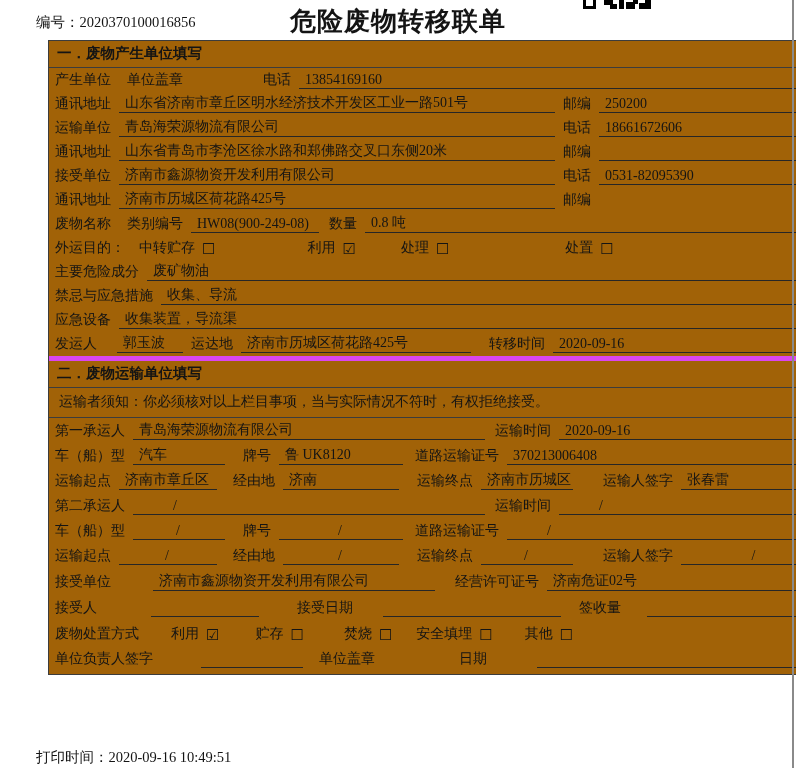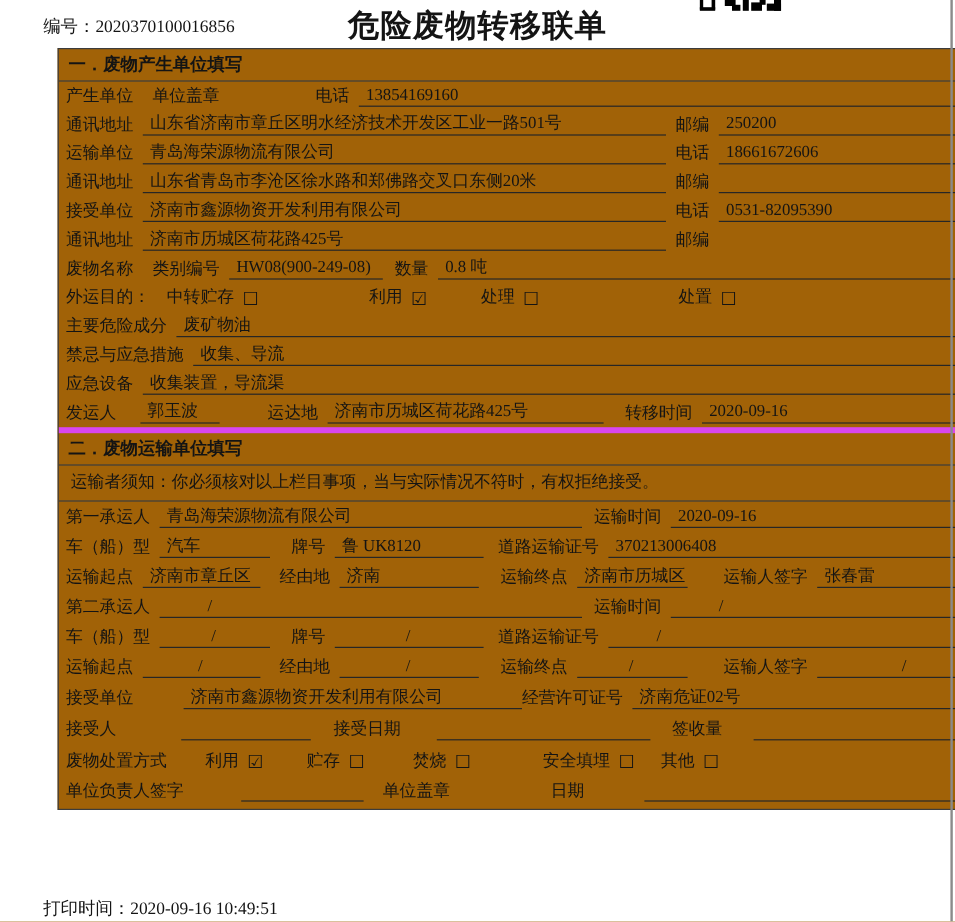"运达地" span.lbl { margin-left: 40px -> 8px }
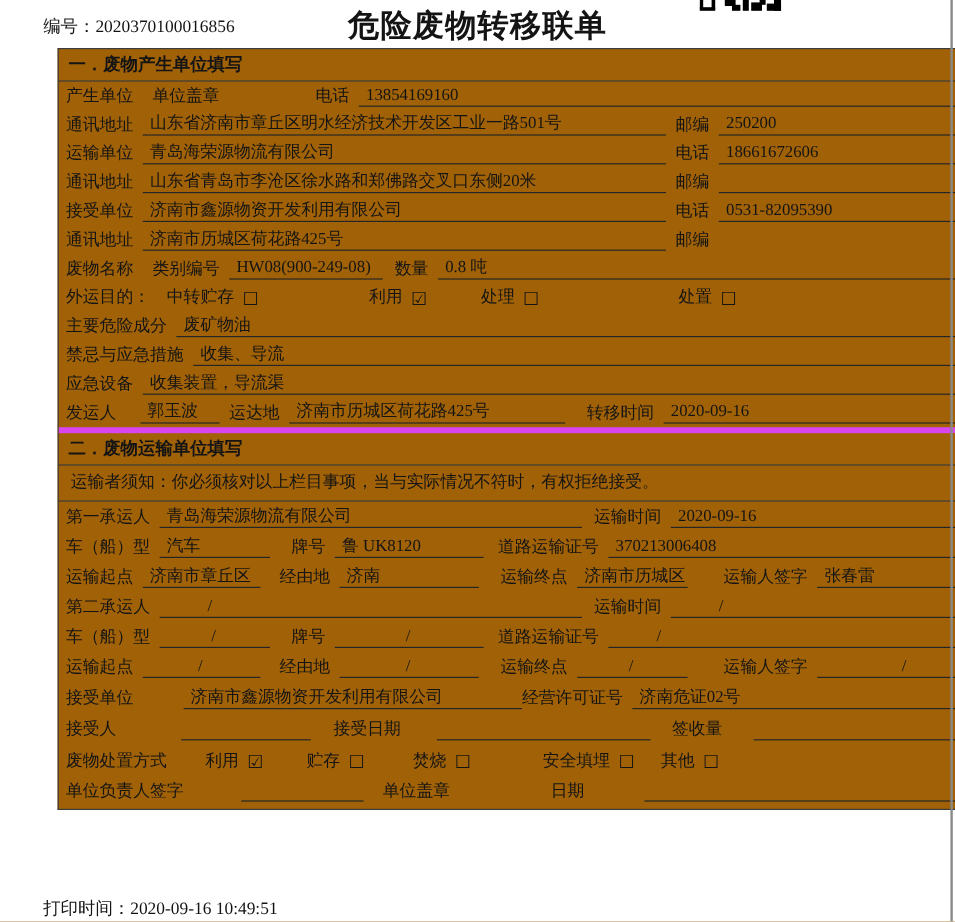"经营许可证号" span.lbl { margin-left: 0 -> 20px }
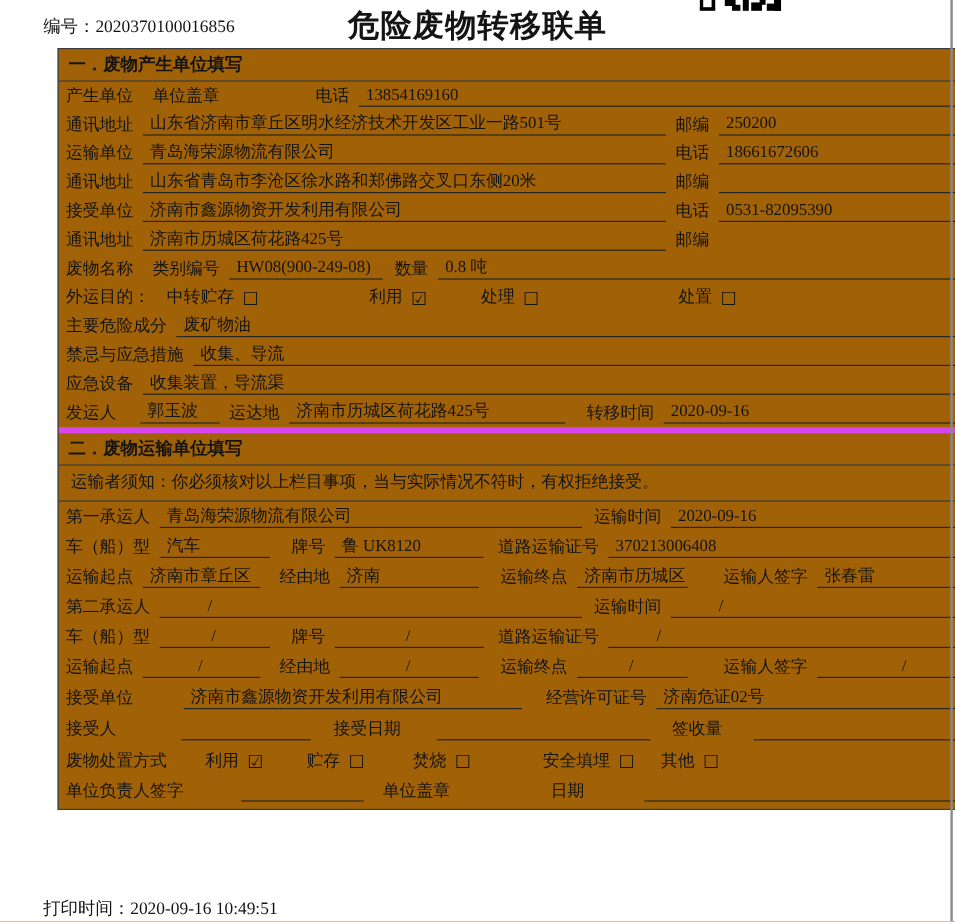"接受日期" span.lbl { margin-left: 19px -> 38px }
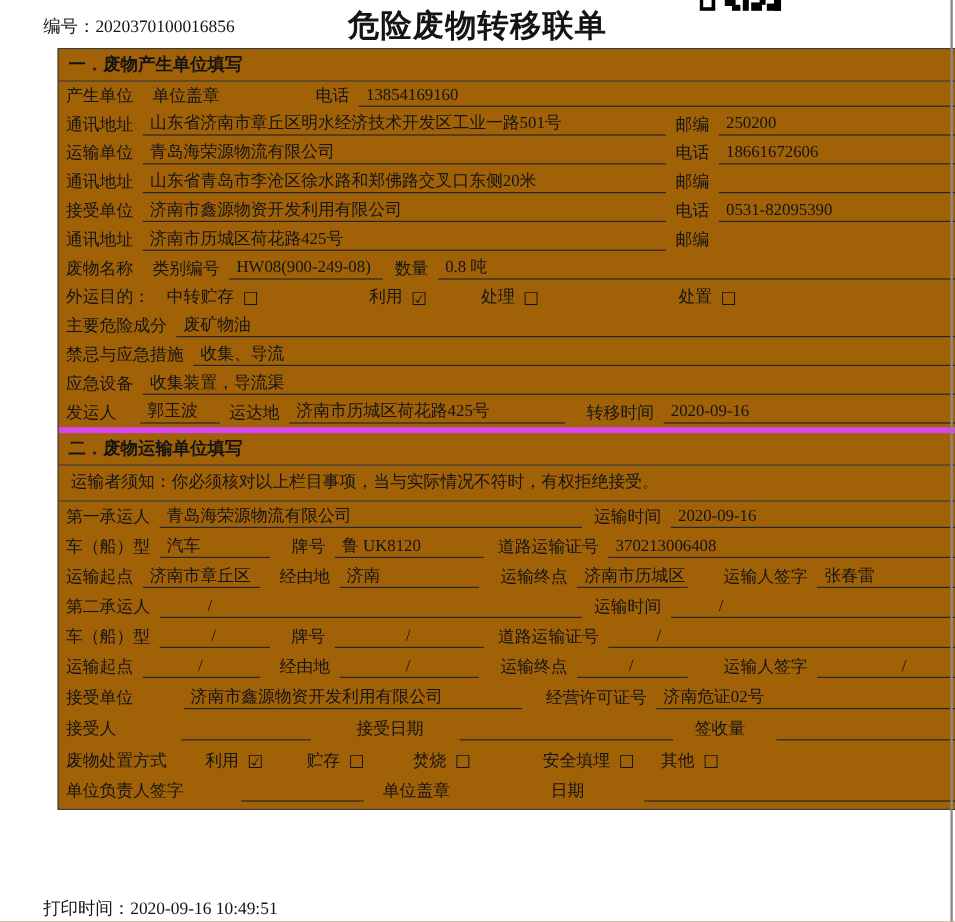"安全填埋" span.opt { margin-left: 60px -> 24px }
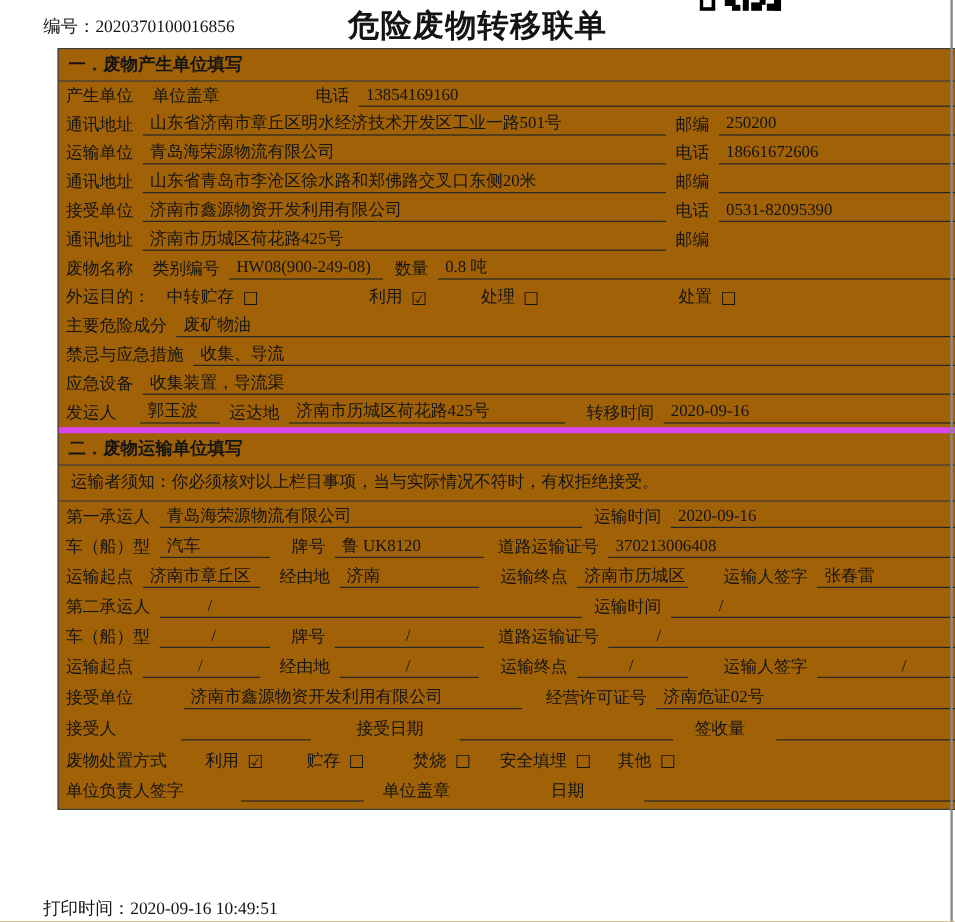"其他" span.opt { margin-left: 22px -> 32px }
